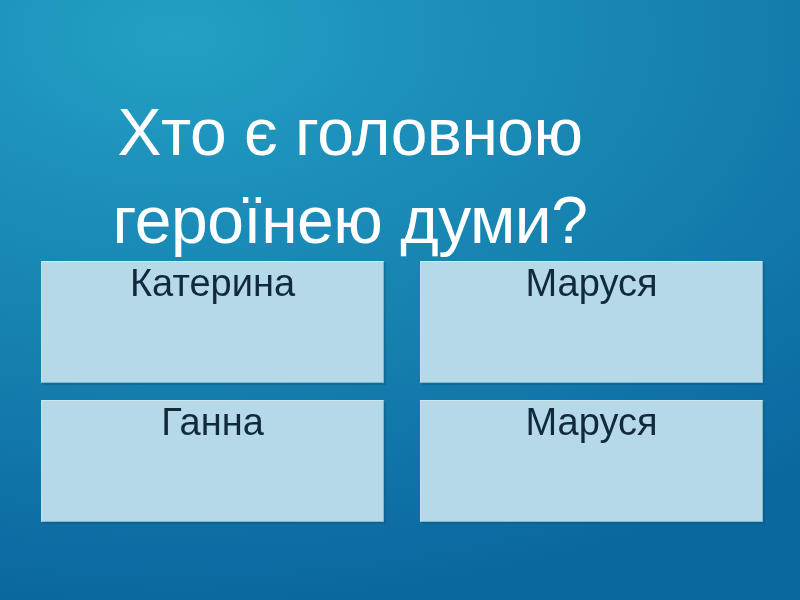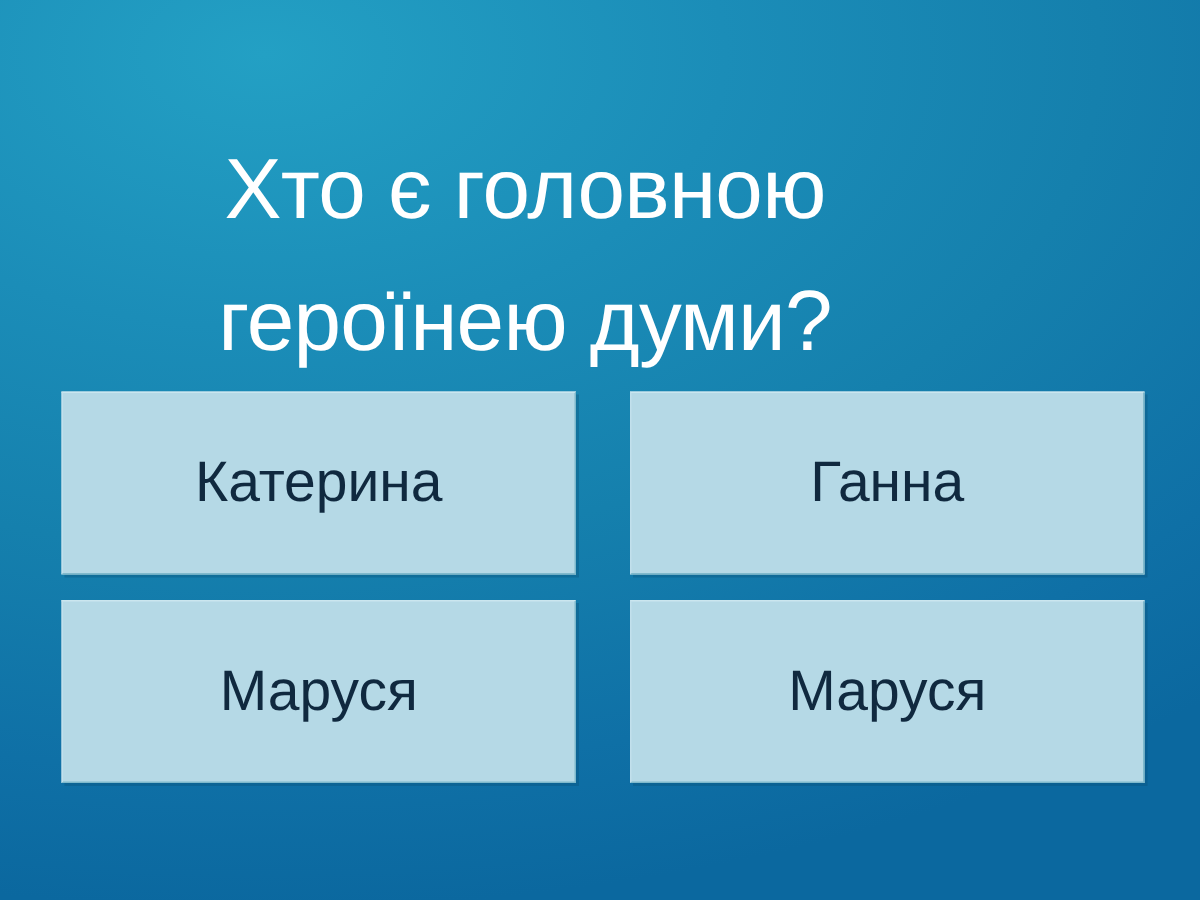"Хто є головною" #question-title { font-size: 57px -> 66px }
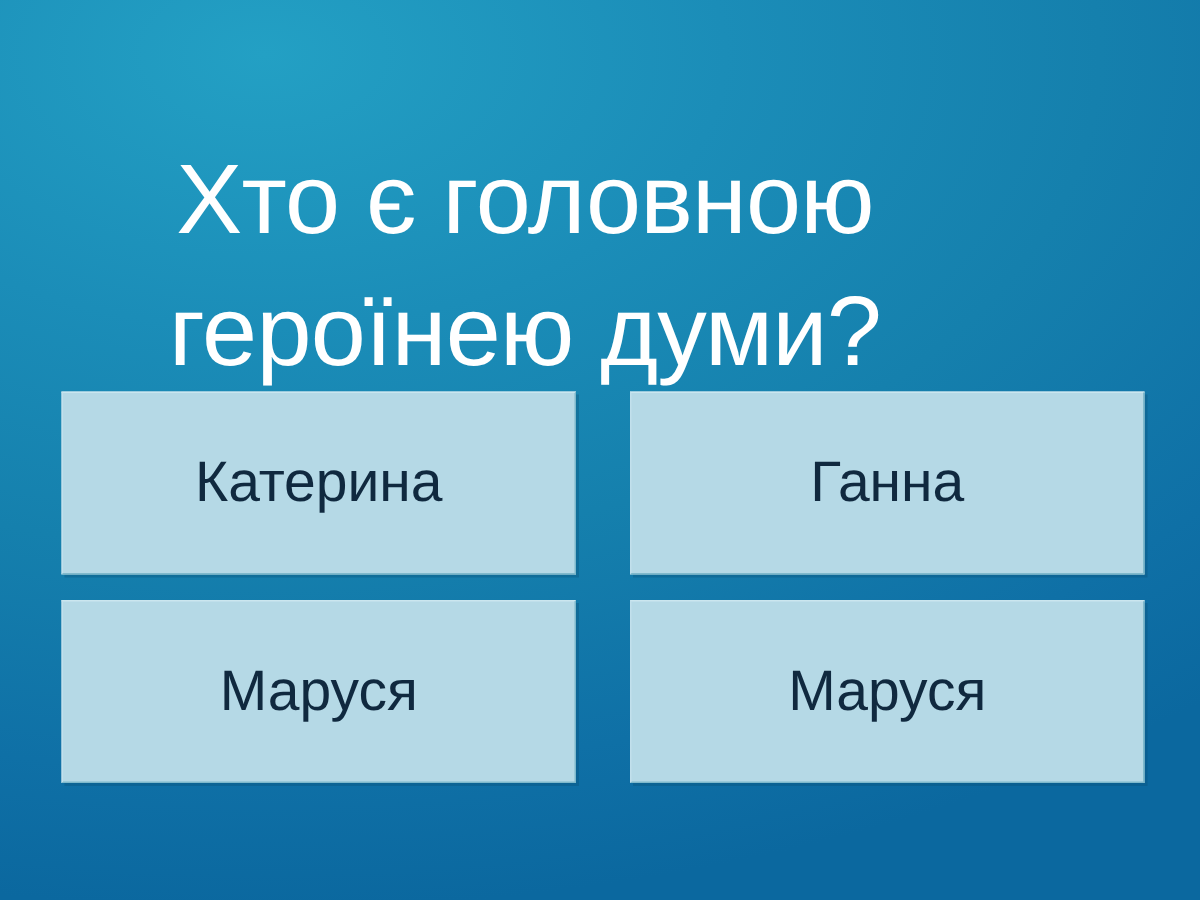"Катерина" .answer-option { align-items: center -> none }
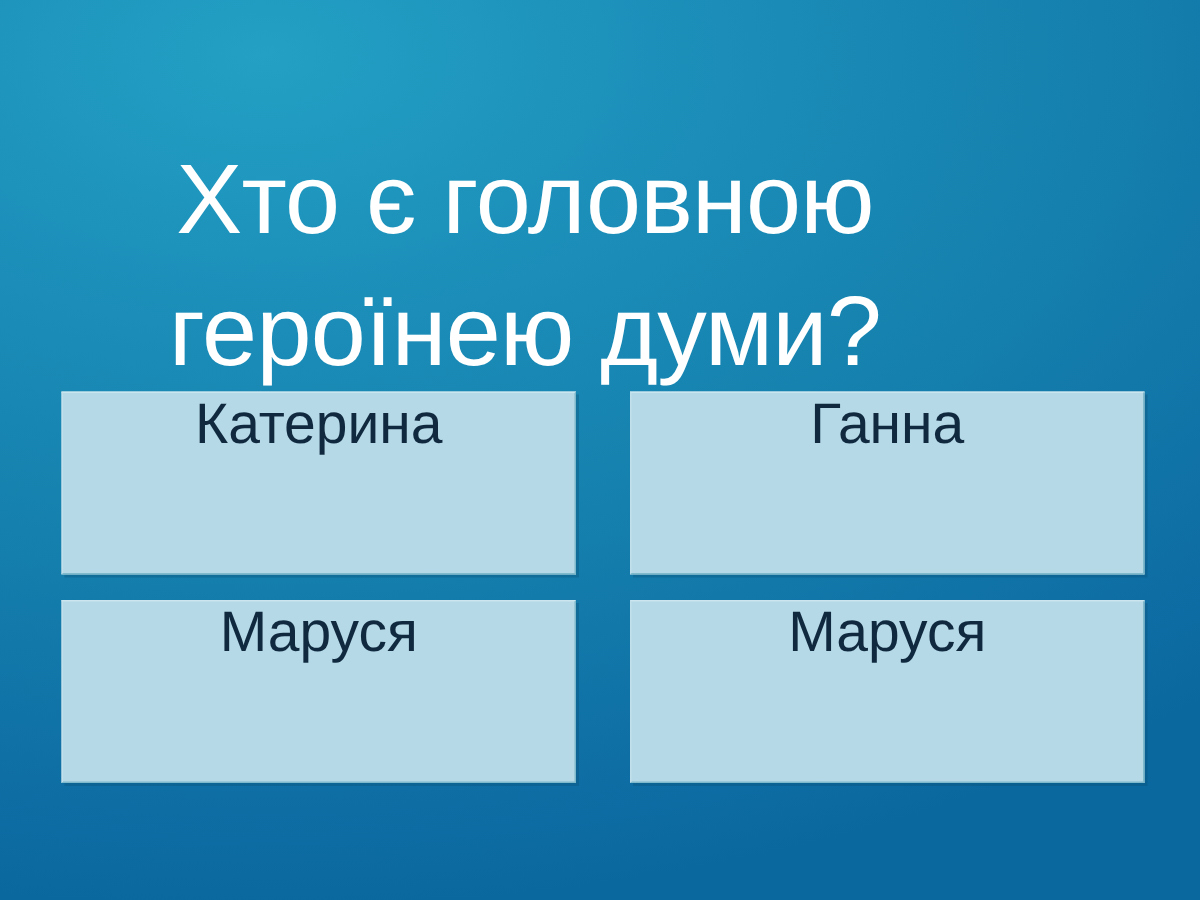"Ганна" div.answer-option { order: before "Маруся" -> after "Маруся" }
